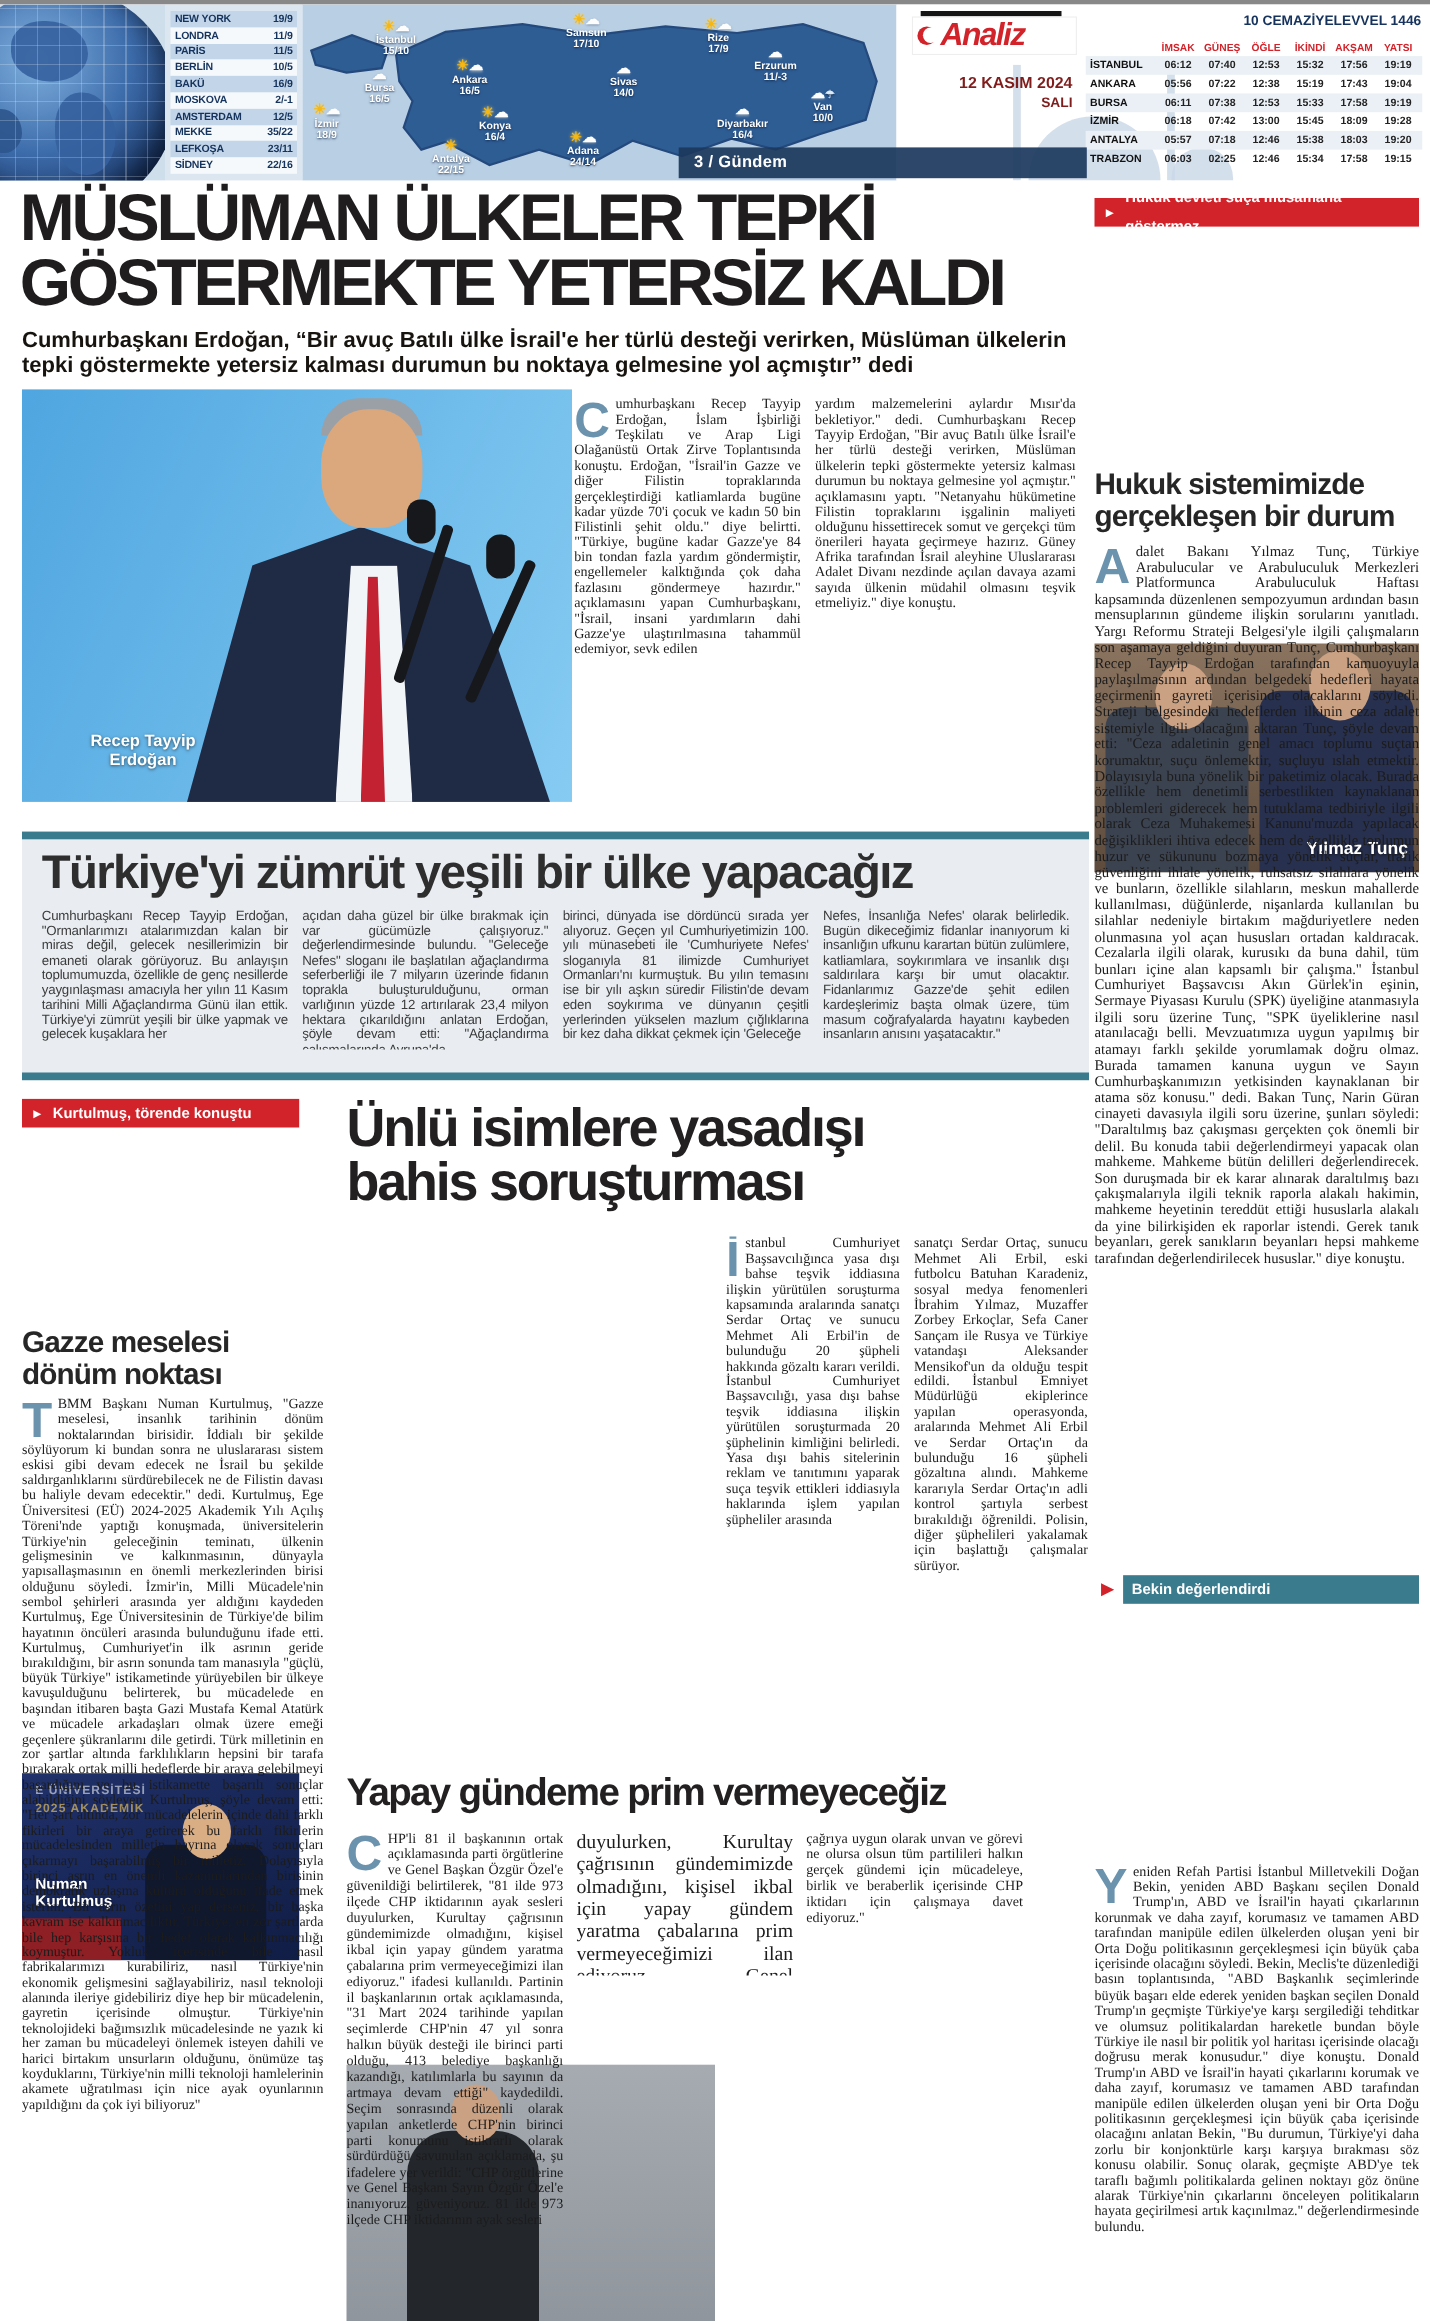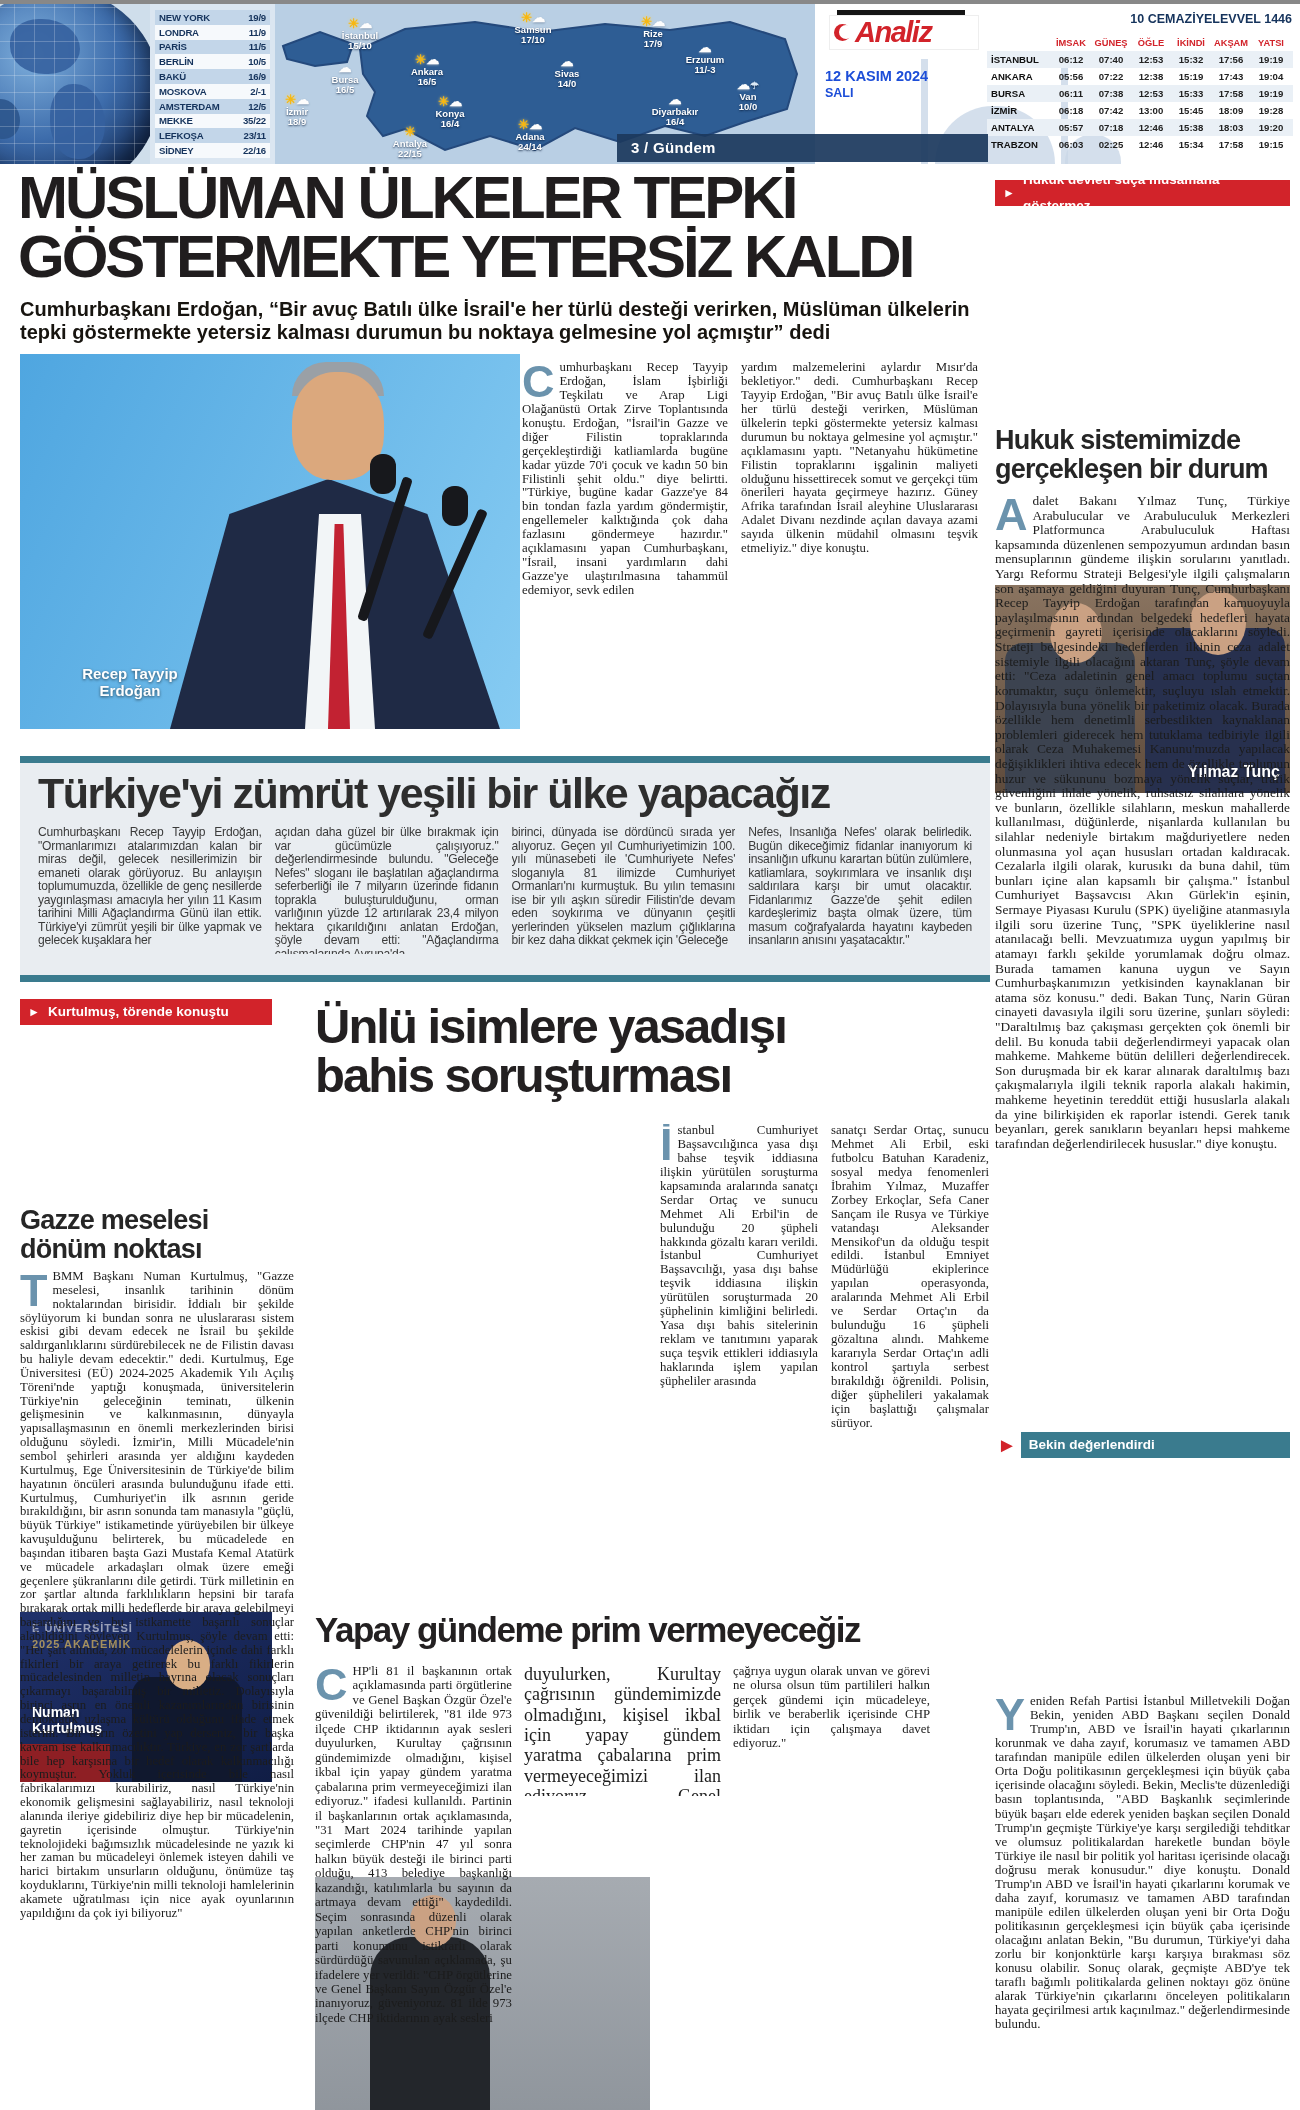"12 KASIM 2024" .mast-date { color: #1d4ed8 -> #7f1d1d; text-align: left -> right }
